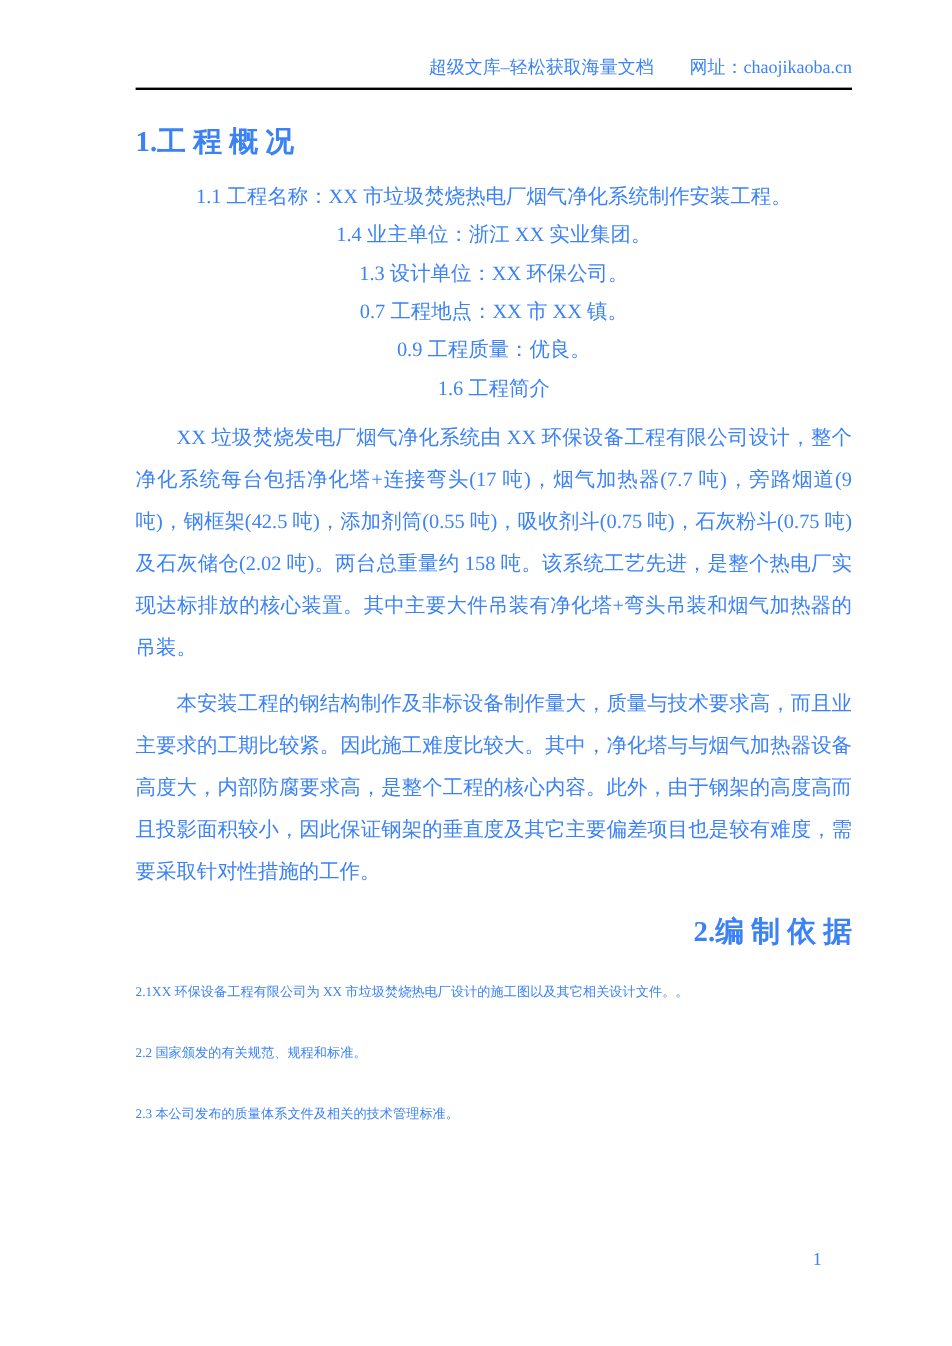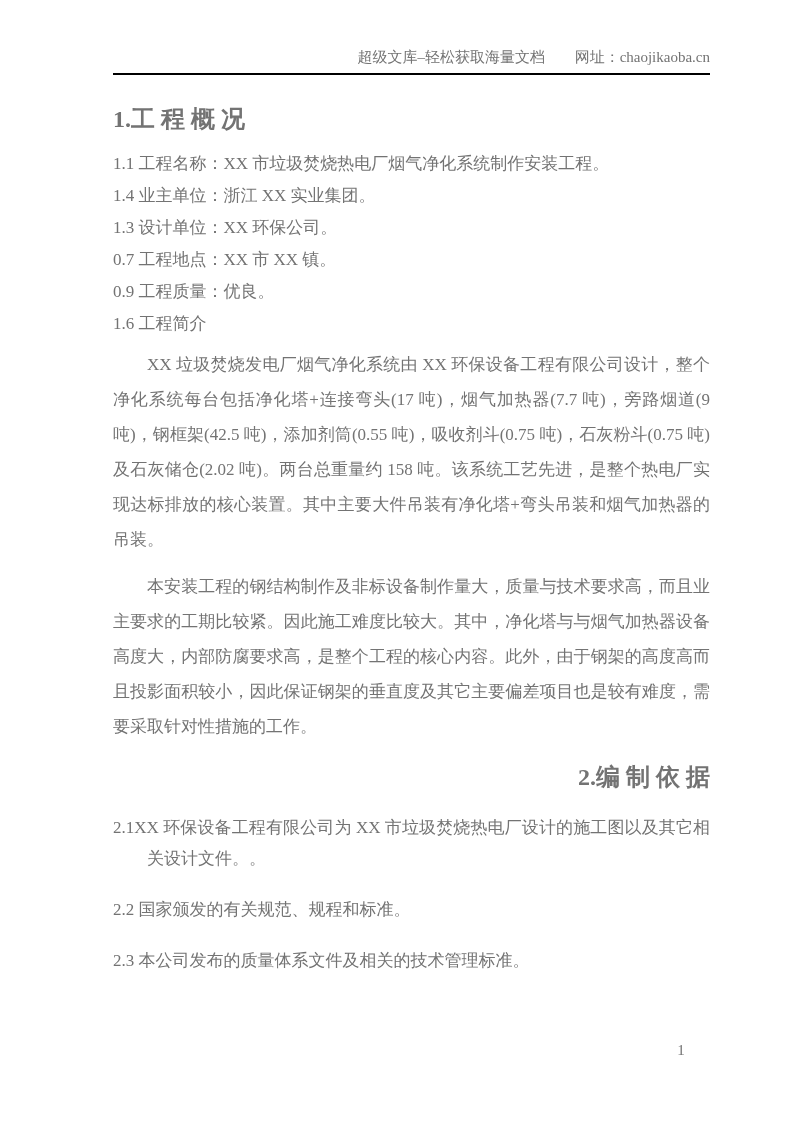"超级文库–轻松获取海量文档 网址：chaojikaoba.cn" .page { color: #737373 -> #3b82f6 }
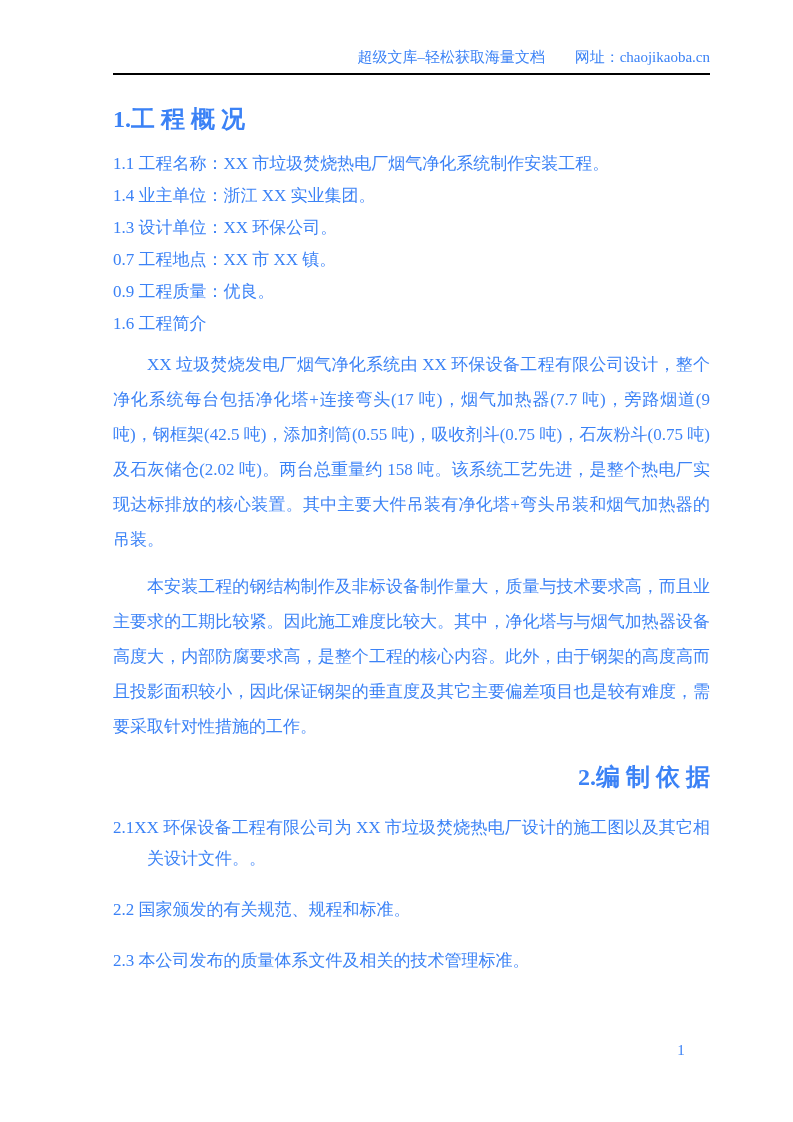"1.1 工程名称：XX 市垃圾焚烧热电厂烟气净化系统制作安装工程。" .item { text-align: none -> center }
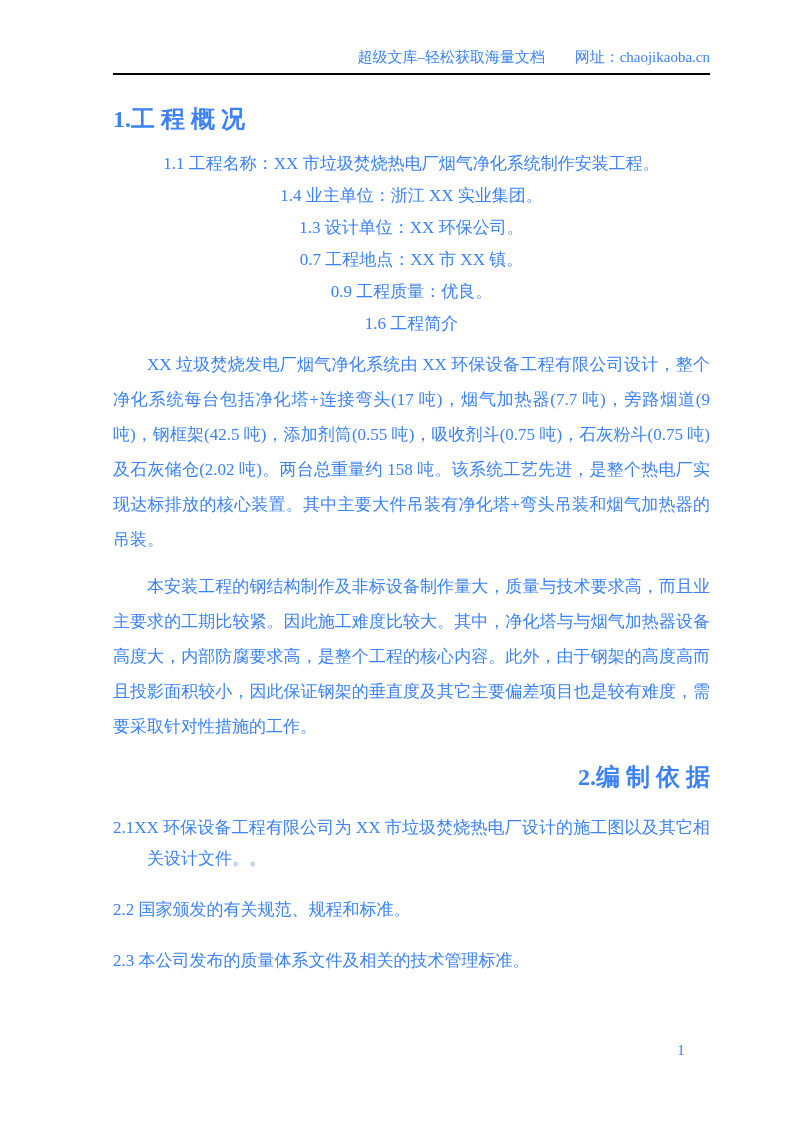"2.1XX 环保设备工程有限公司为 XX" .item2 { font-size: 17px -> 11px }
